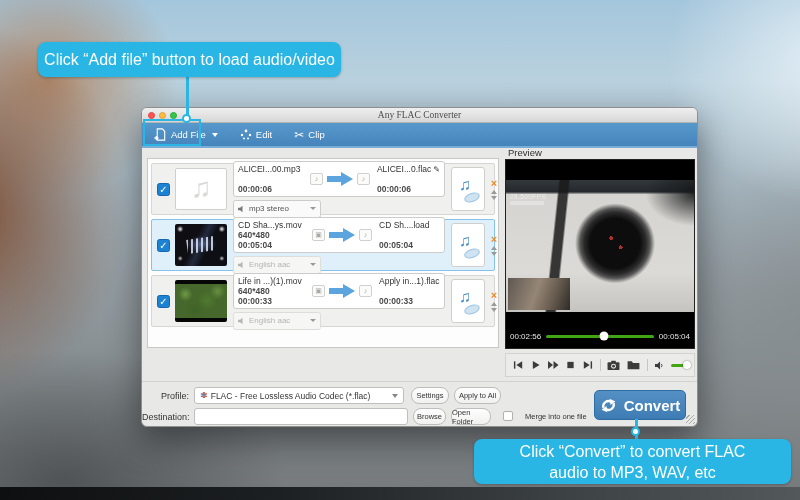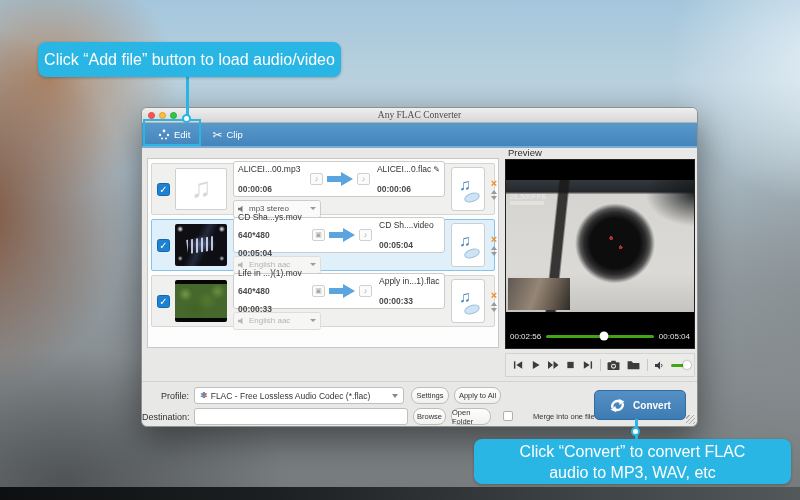"Add File" div.tbtn { html: none -> <div> <svg> <path></path> <path></path> </svg> <span>Add File</span> <span></span> </div> }
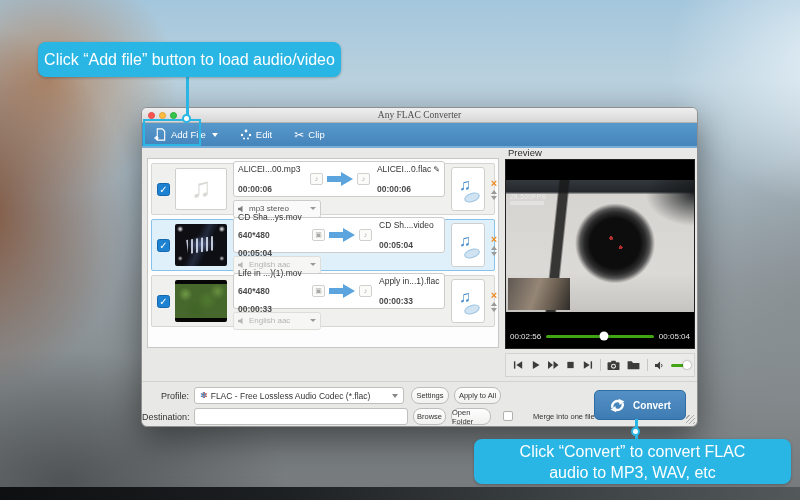"CD Sha...ys.mov" .ileft.three { gap: 8px -> 0 }
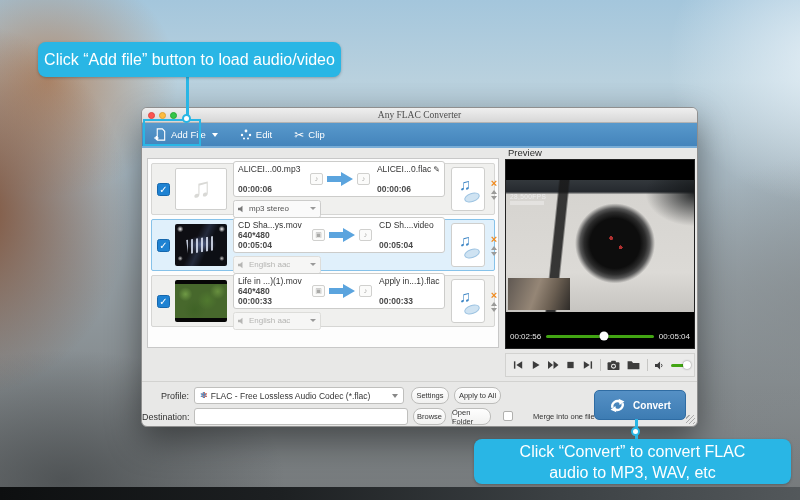"CD Sh....video" div.fname { text: Sh....video -> Sh....load }
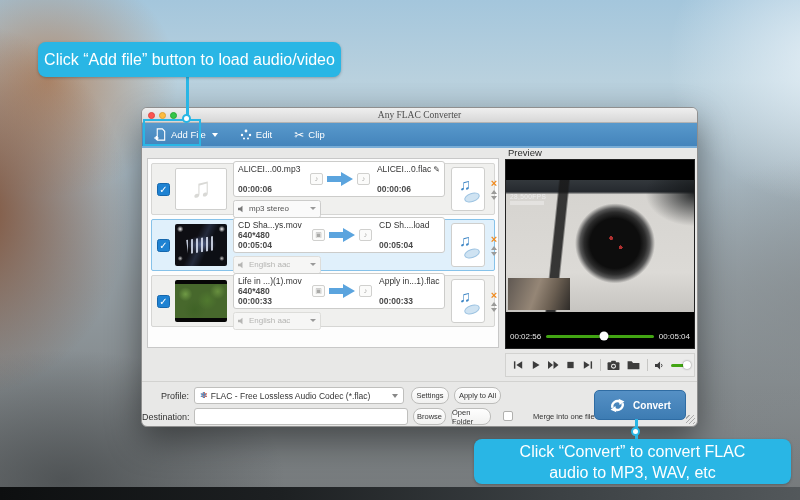"Convert" .convert-btn { font-size: 10px -> 15px }
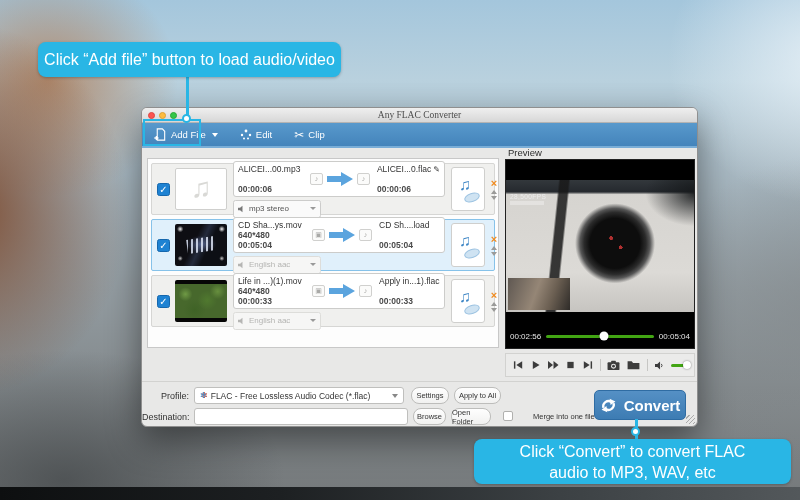"Merge into one file" .mergebox { gap: 20px -> 12px }
